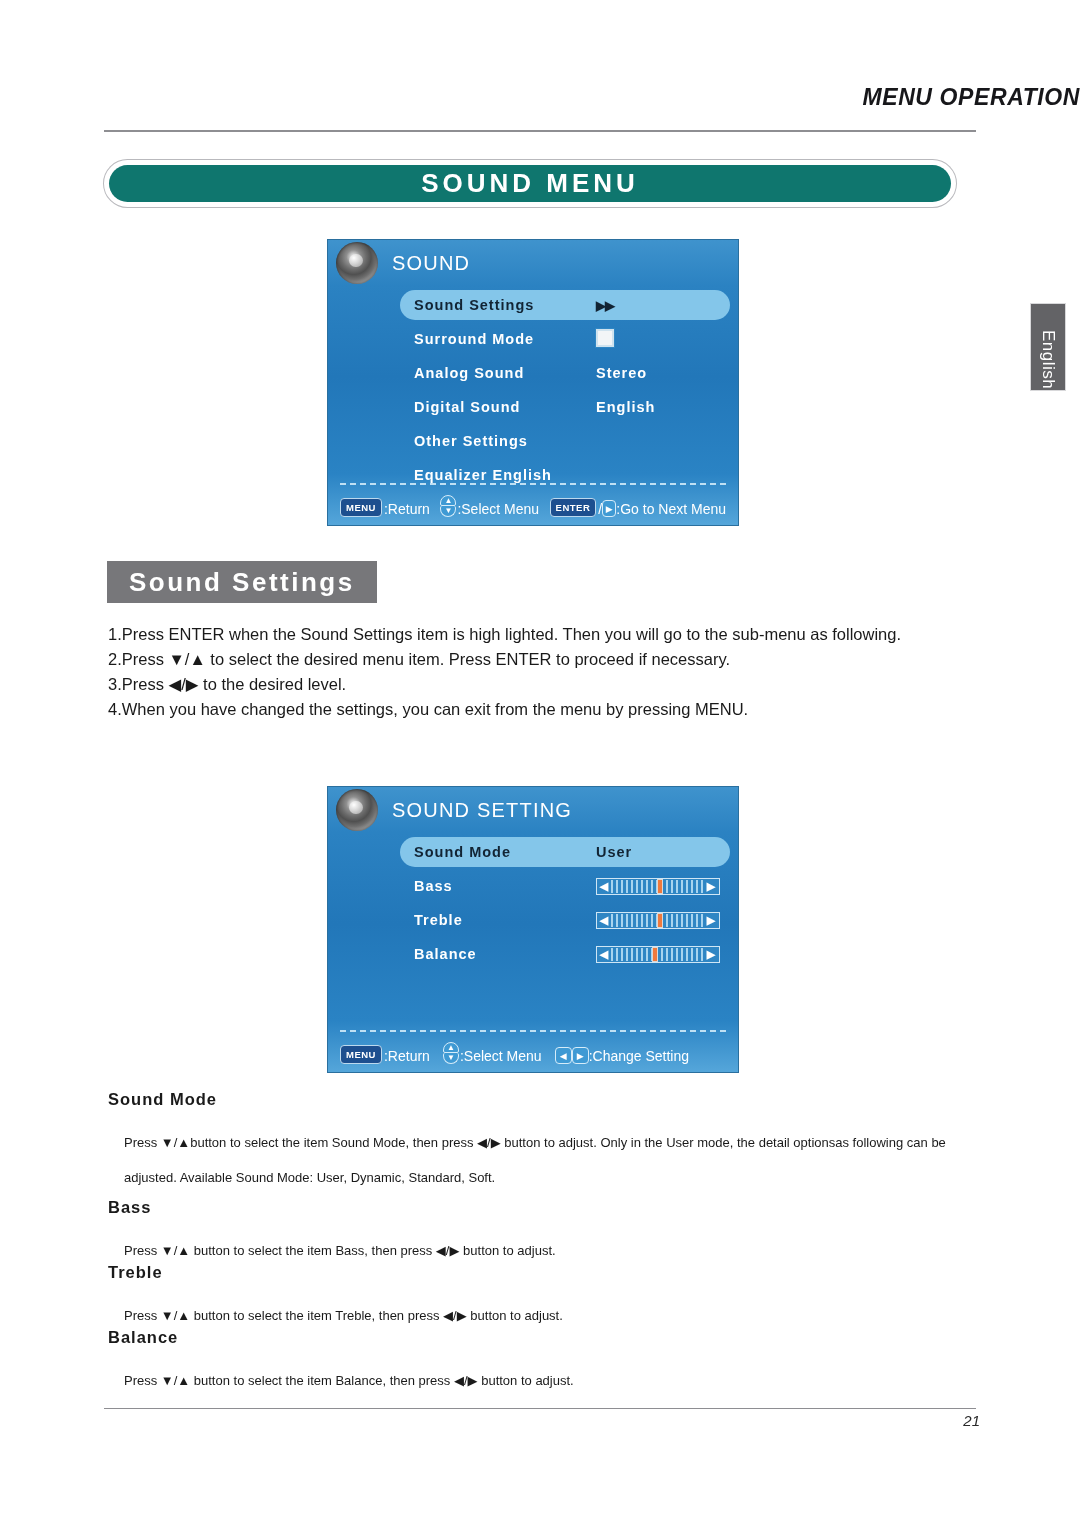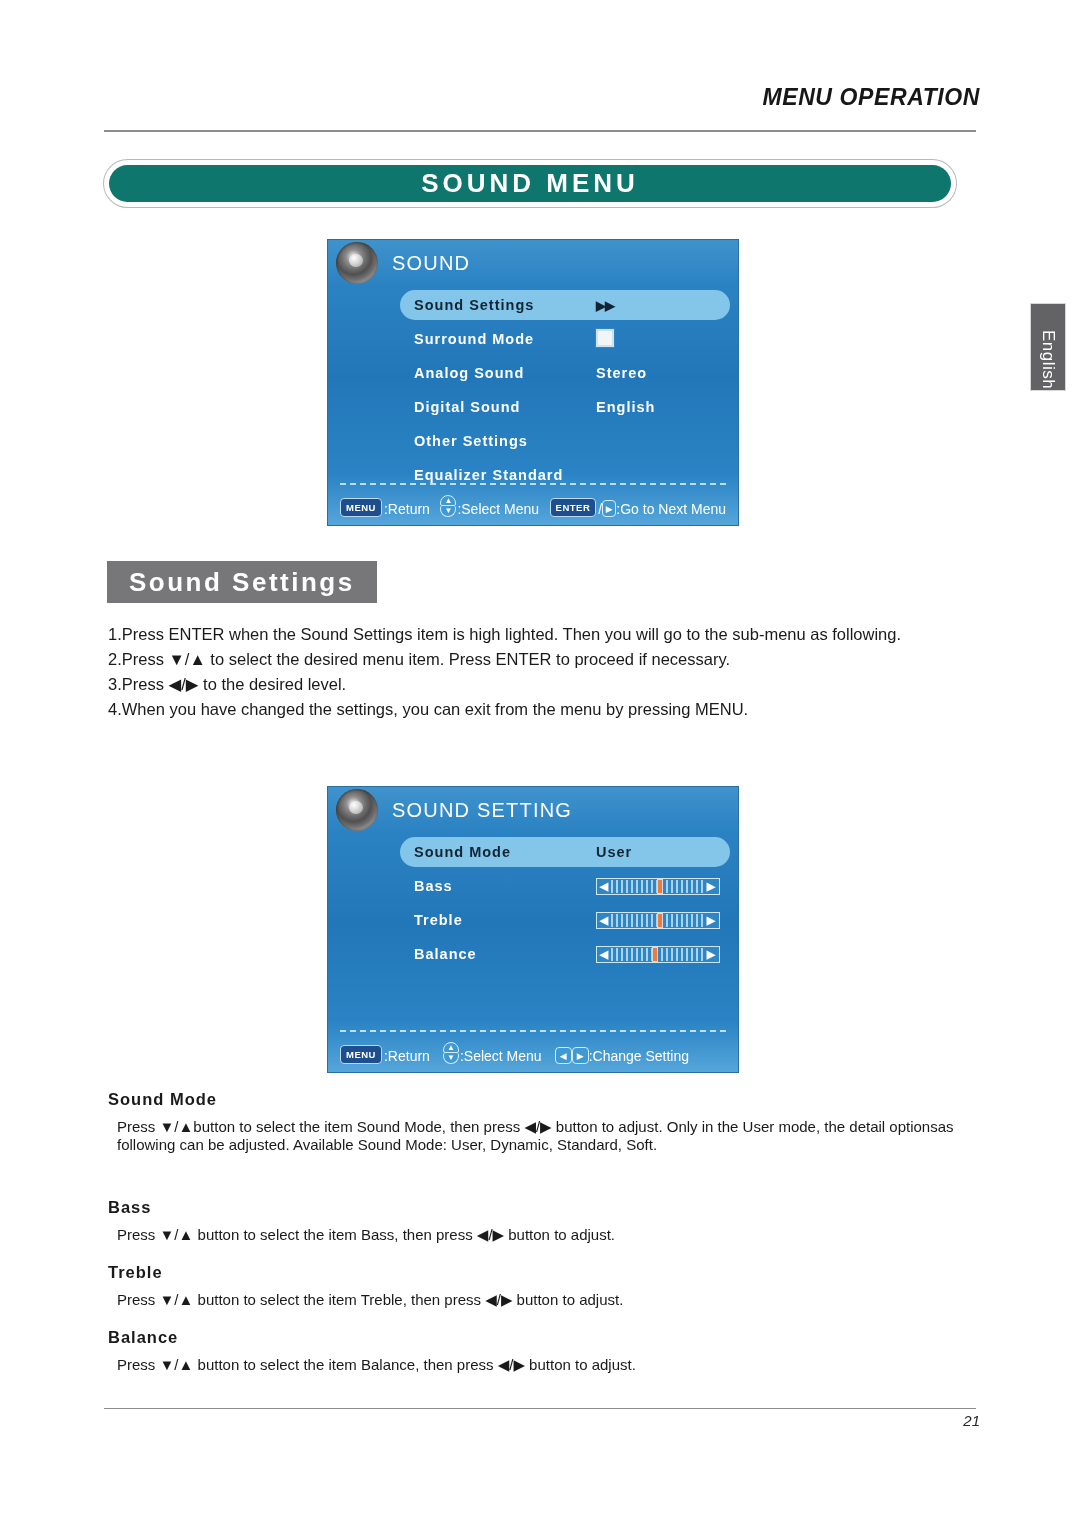"MENU OPERATION" .page-header .title { margin-right: 100px -> none }
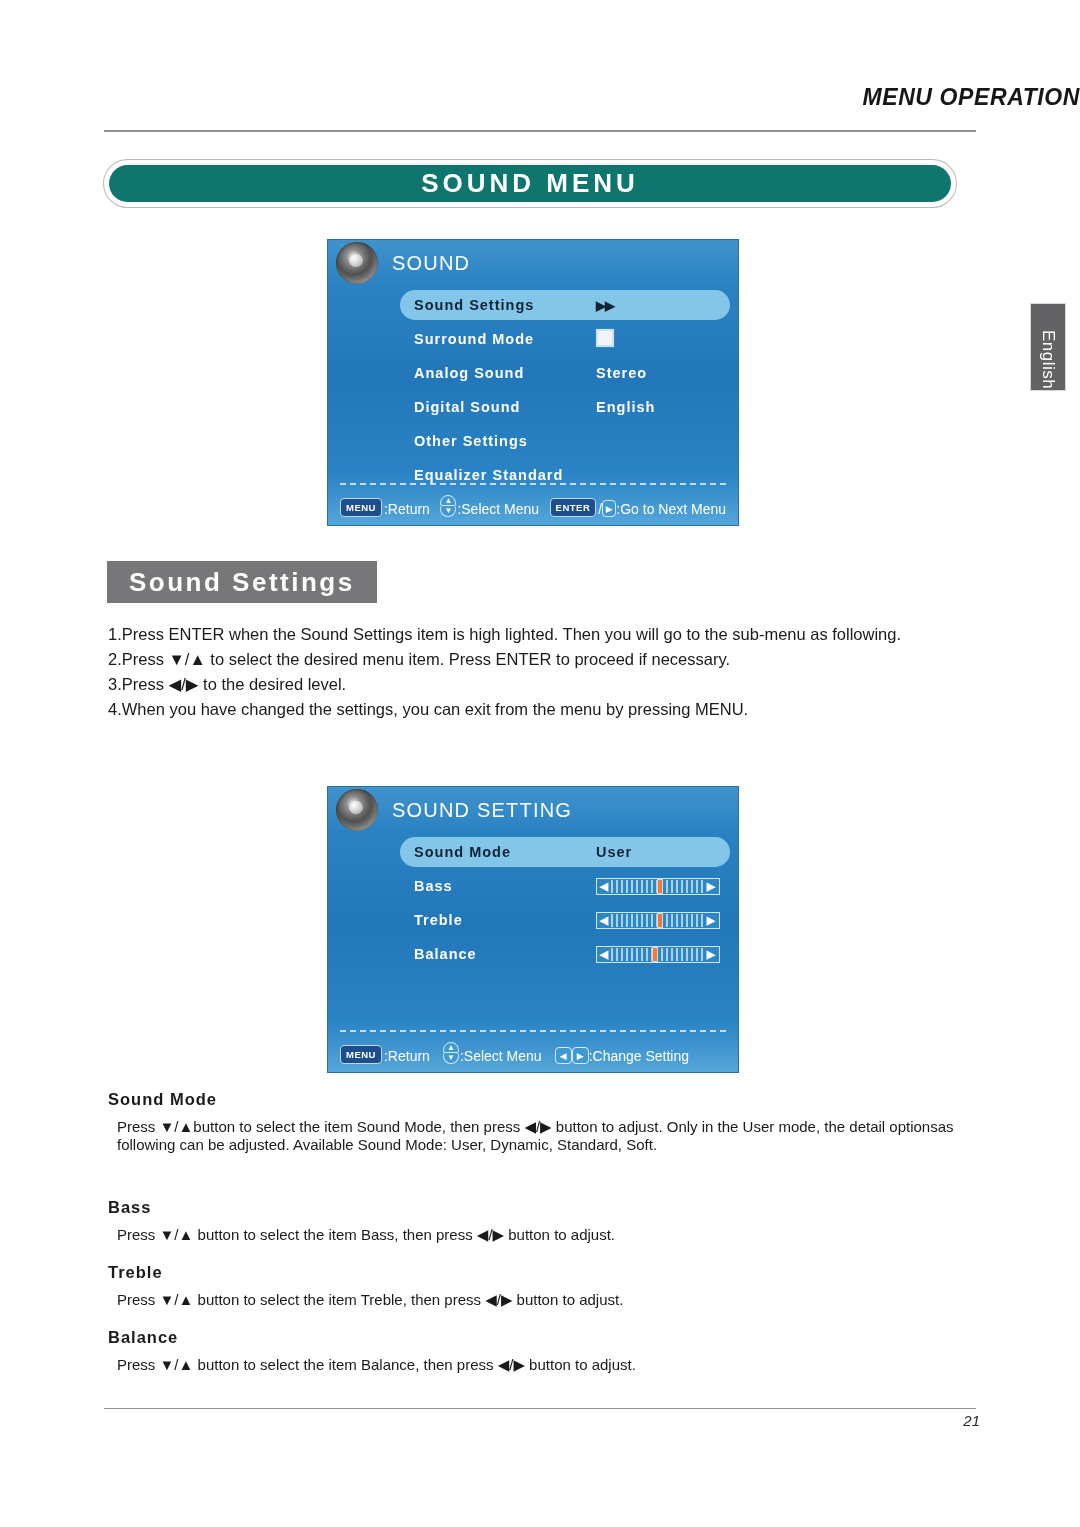"Equalizer Standard" div.lbl { text: Standard -> English }
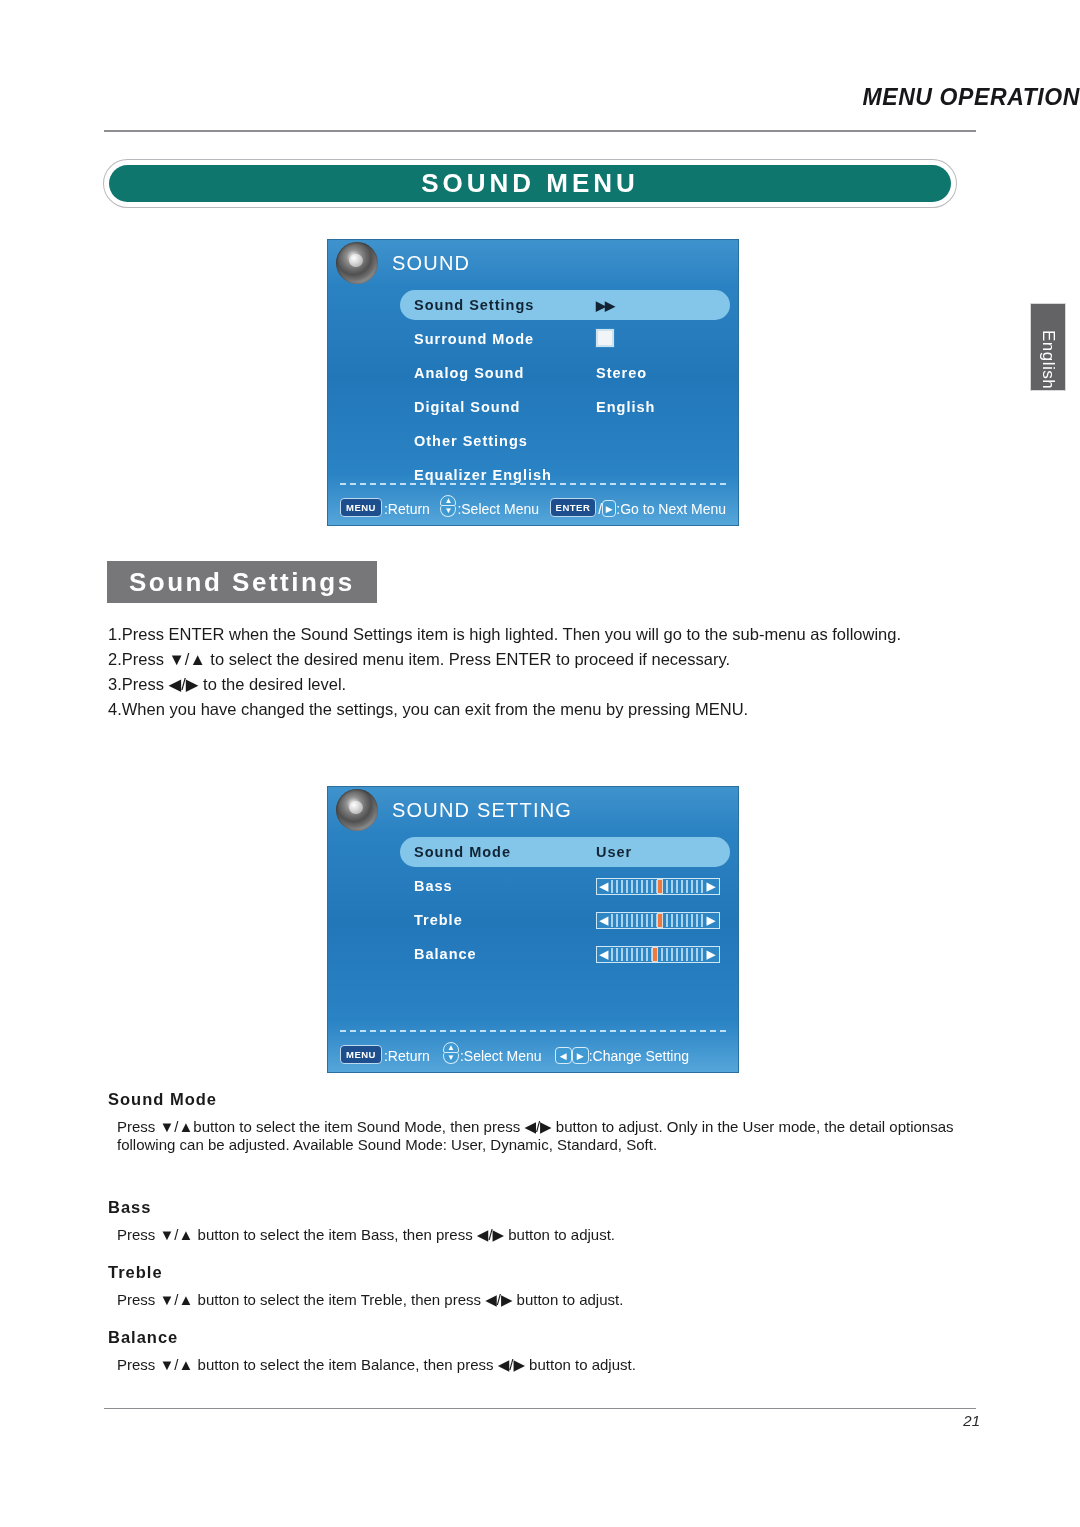"Press ▼/▲button to select the" .sect p { font-size: 15px -> 13px; line-height: 18px -> 35px; margin: 9px -> 16px }
